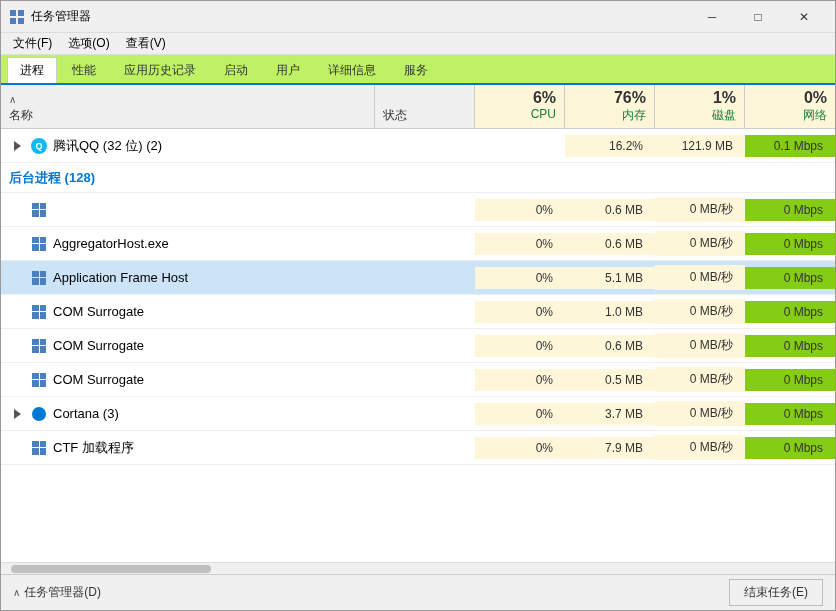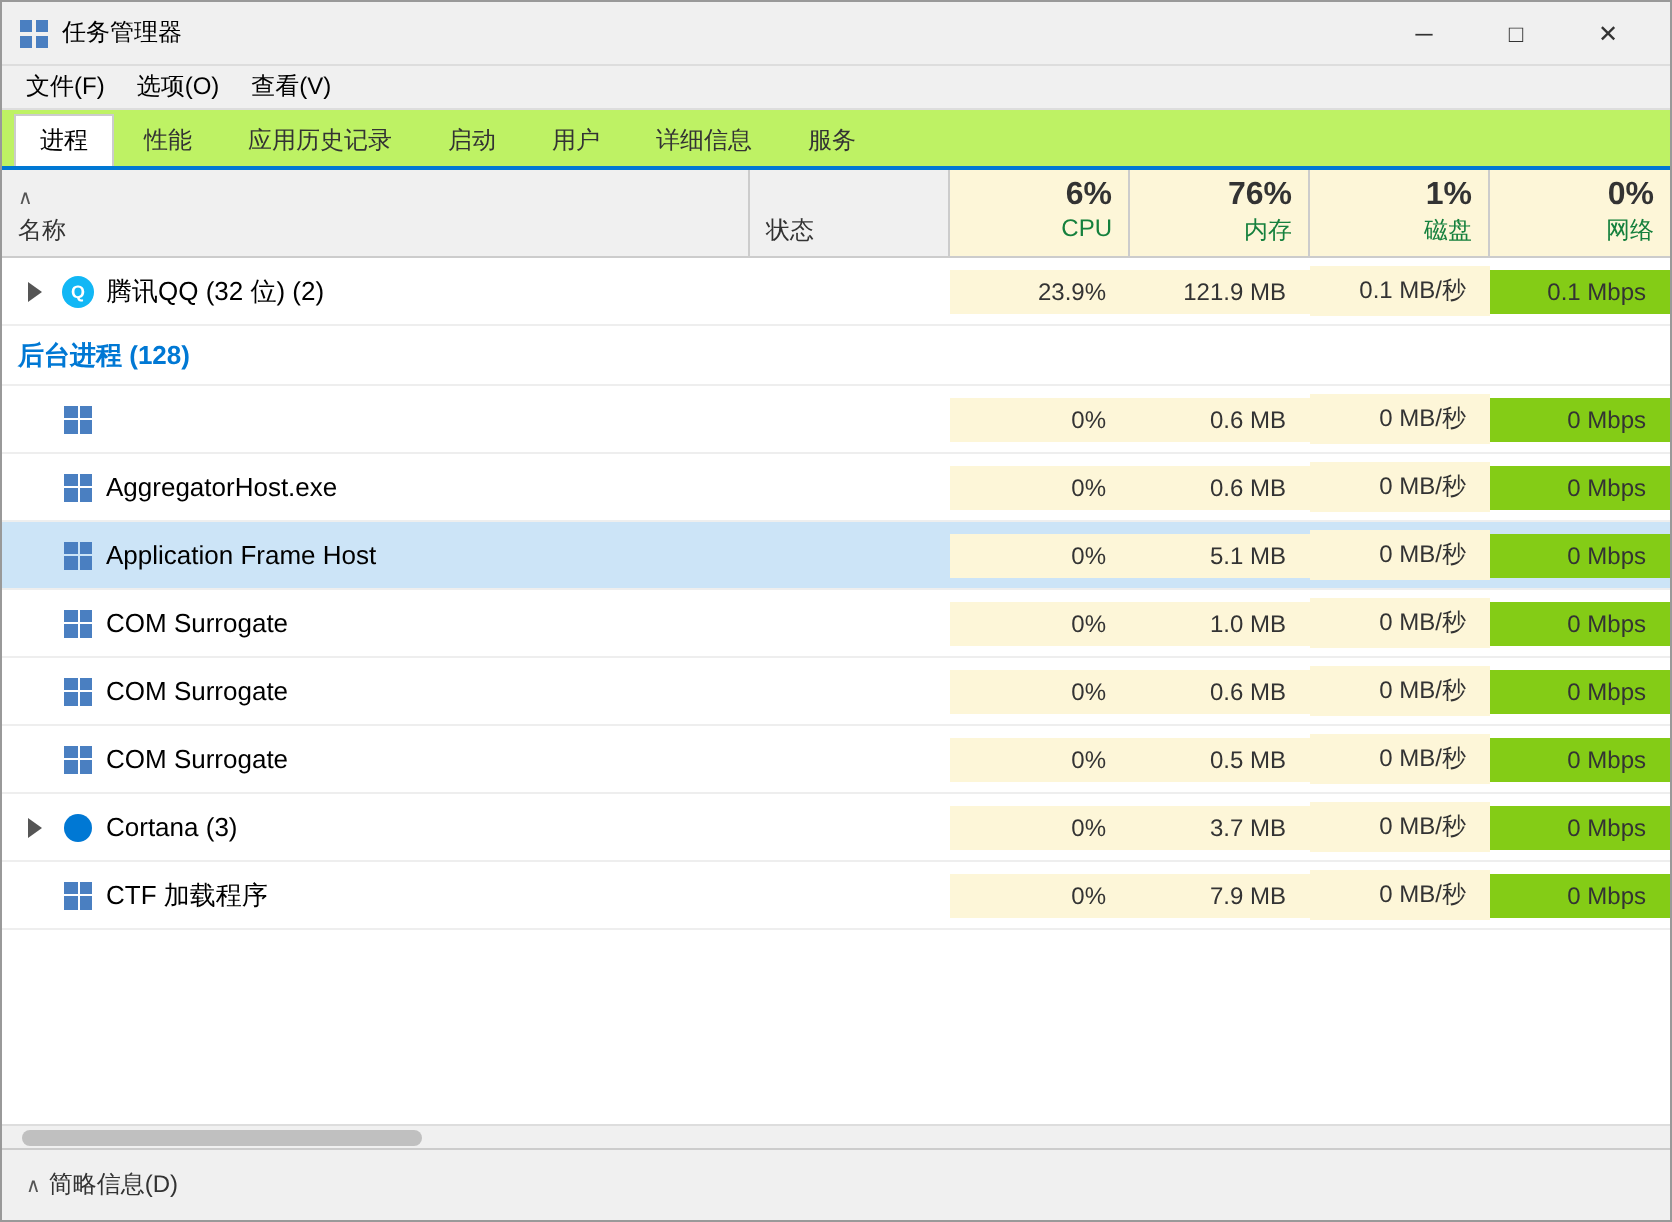"23.9%" div.cell-metric { text: 23.9% -> 16.2% }
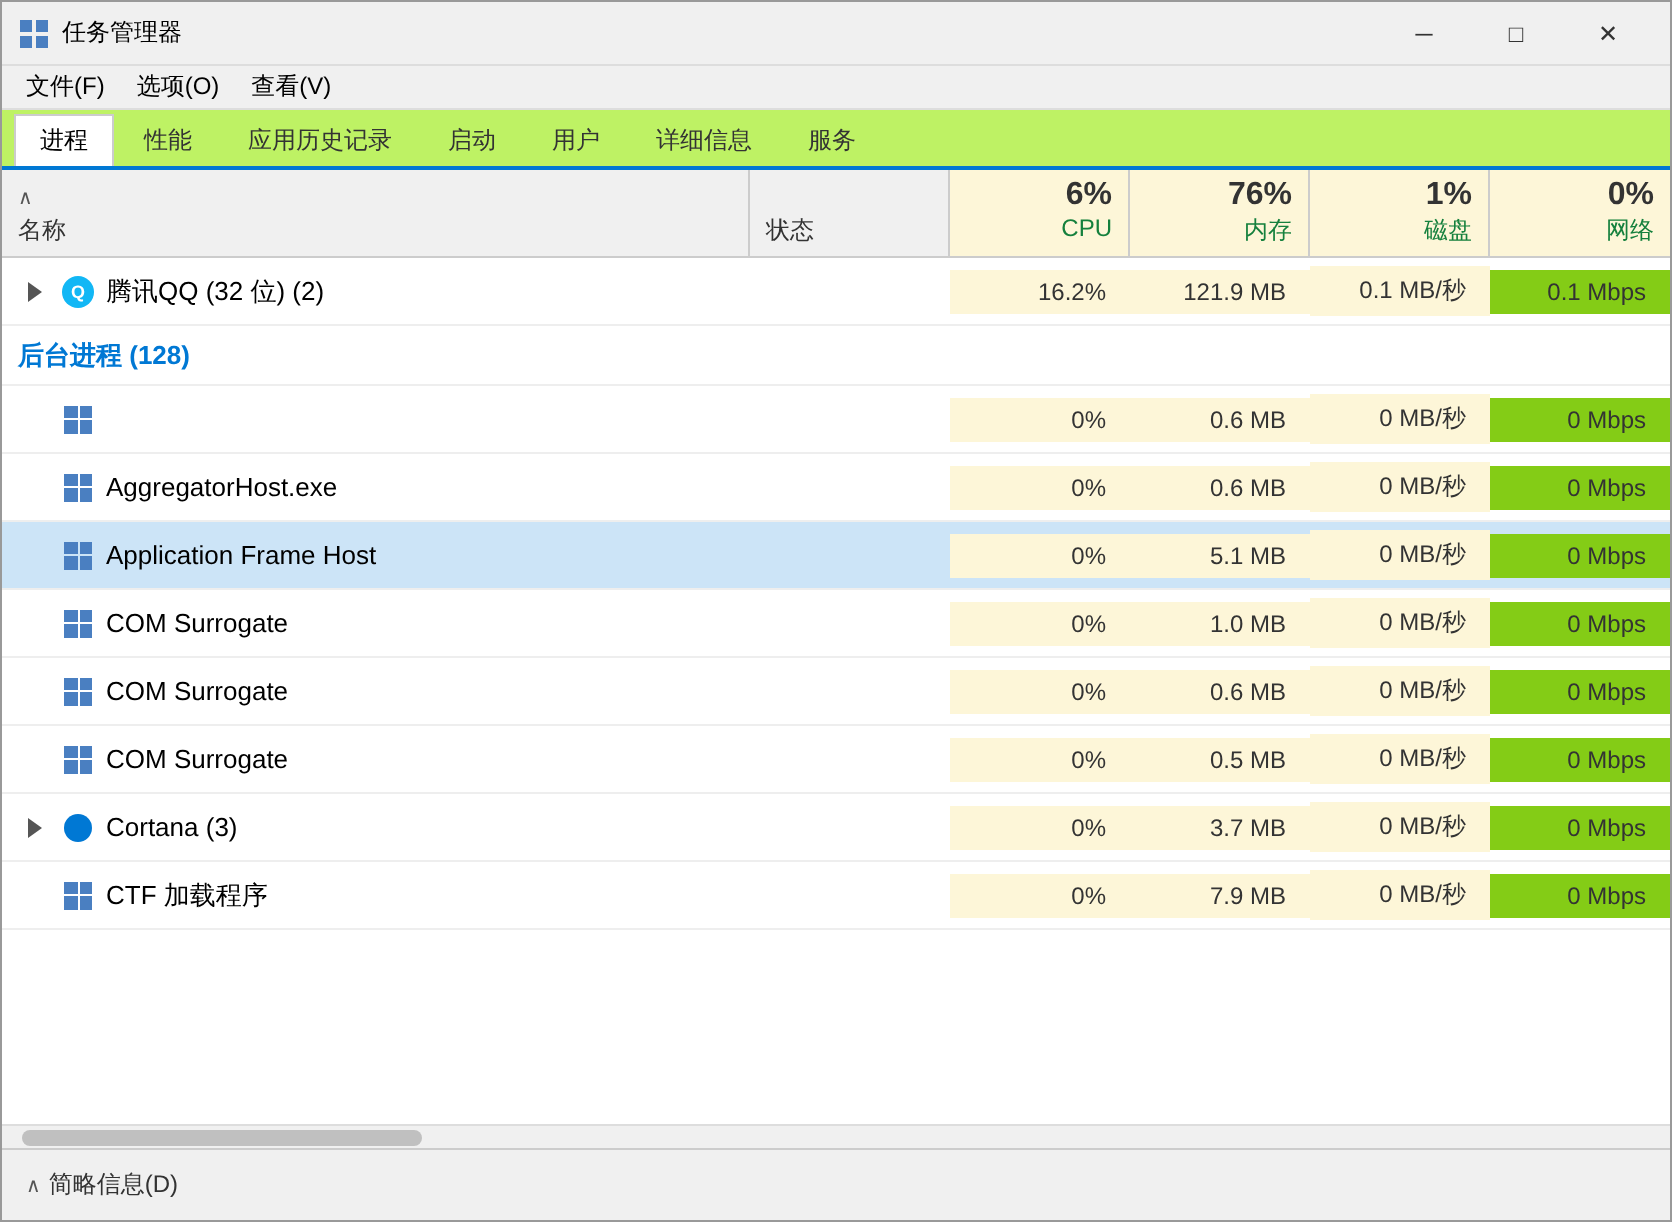"0.1 MB/秒" div.cell-metric { html: <div>0.1 MB/秒</div> -> none }
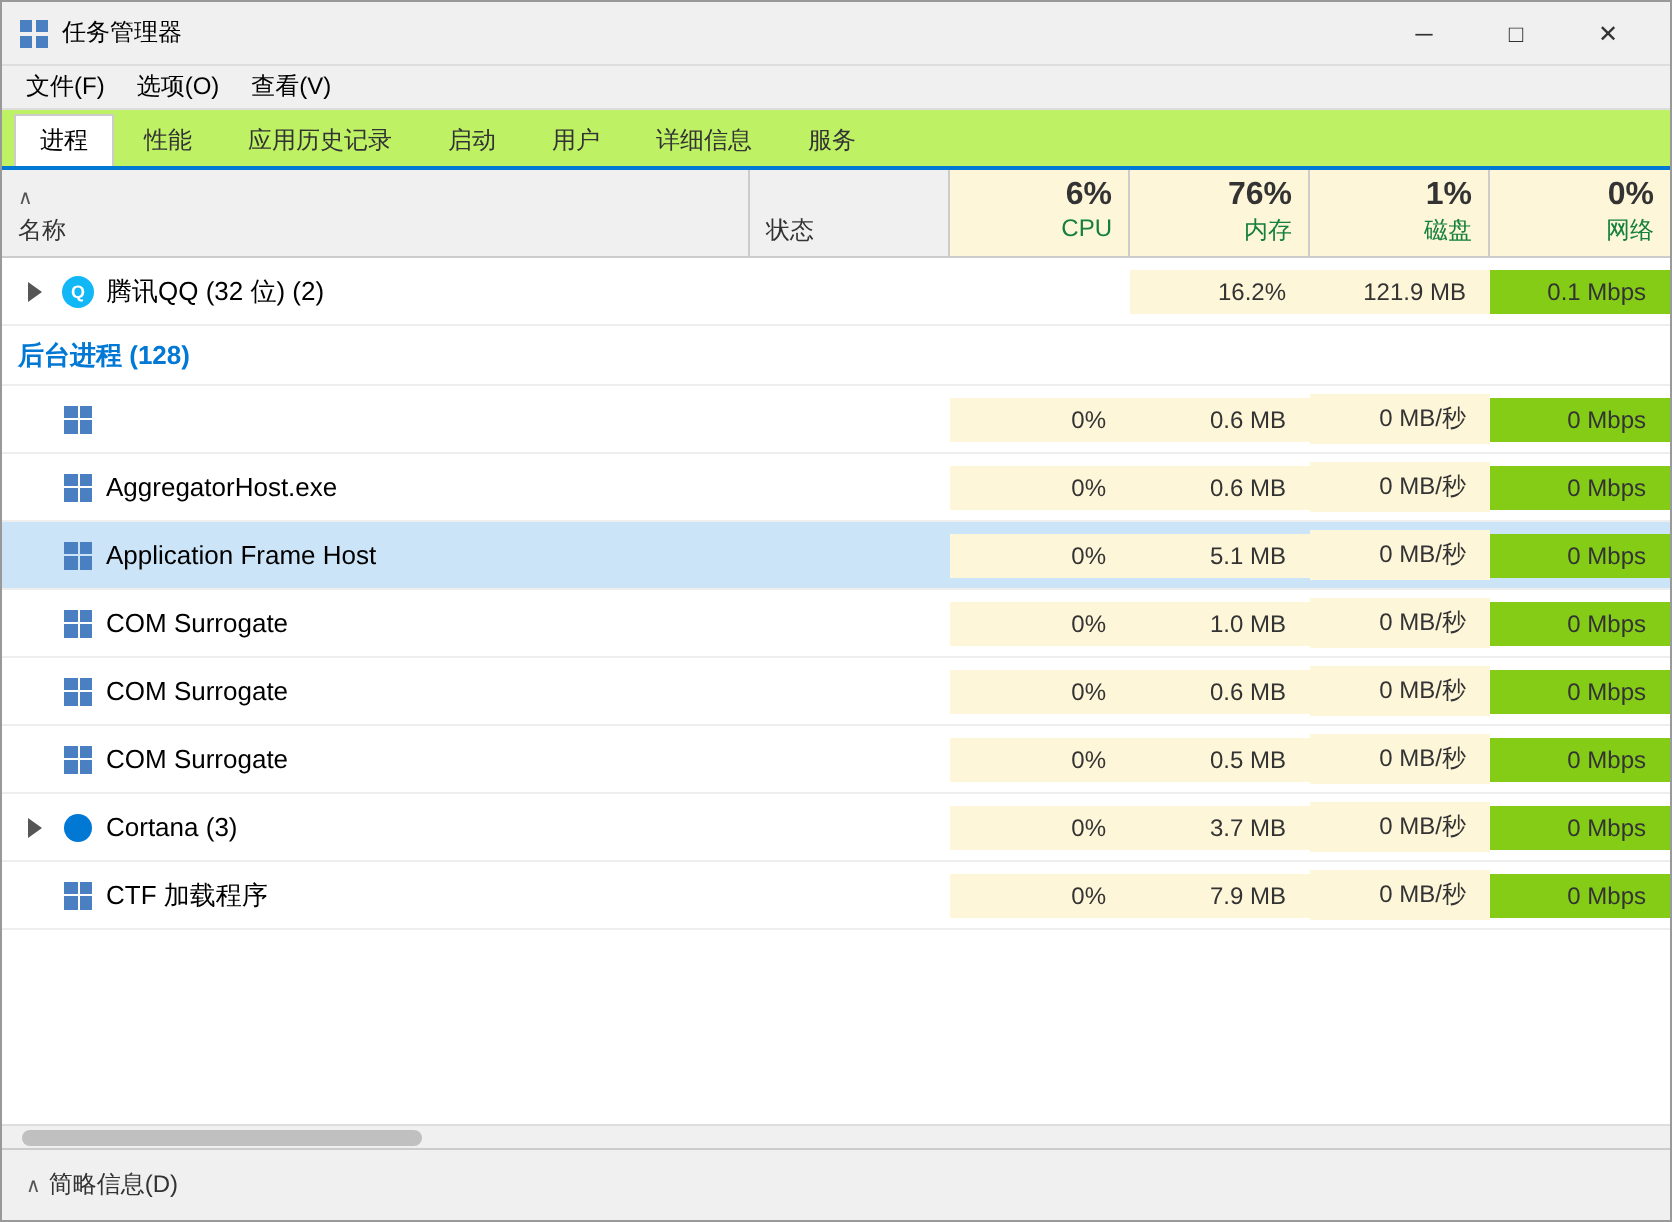"简略信息(D)" span.bottom-left-label { text: 简略信息 -> 任务管理器 }
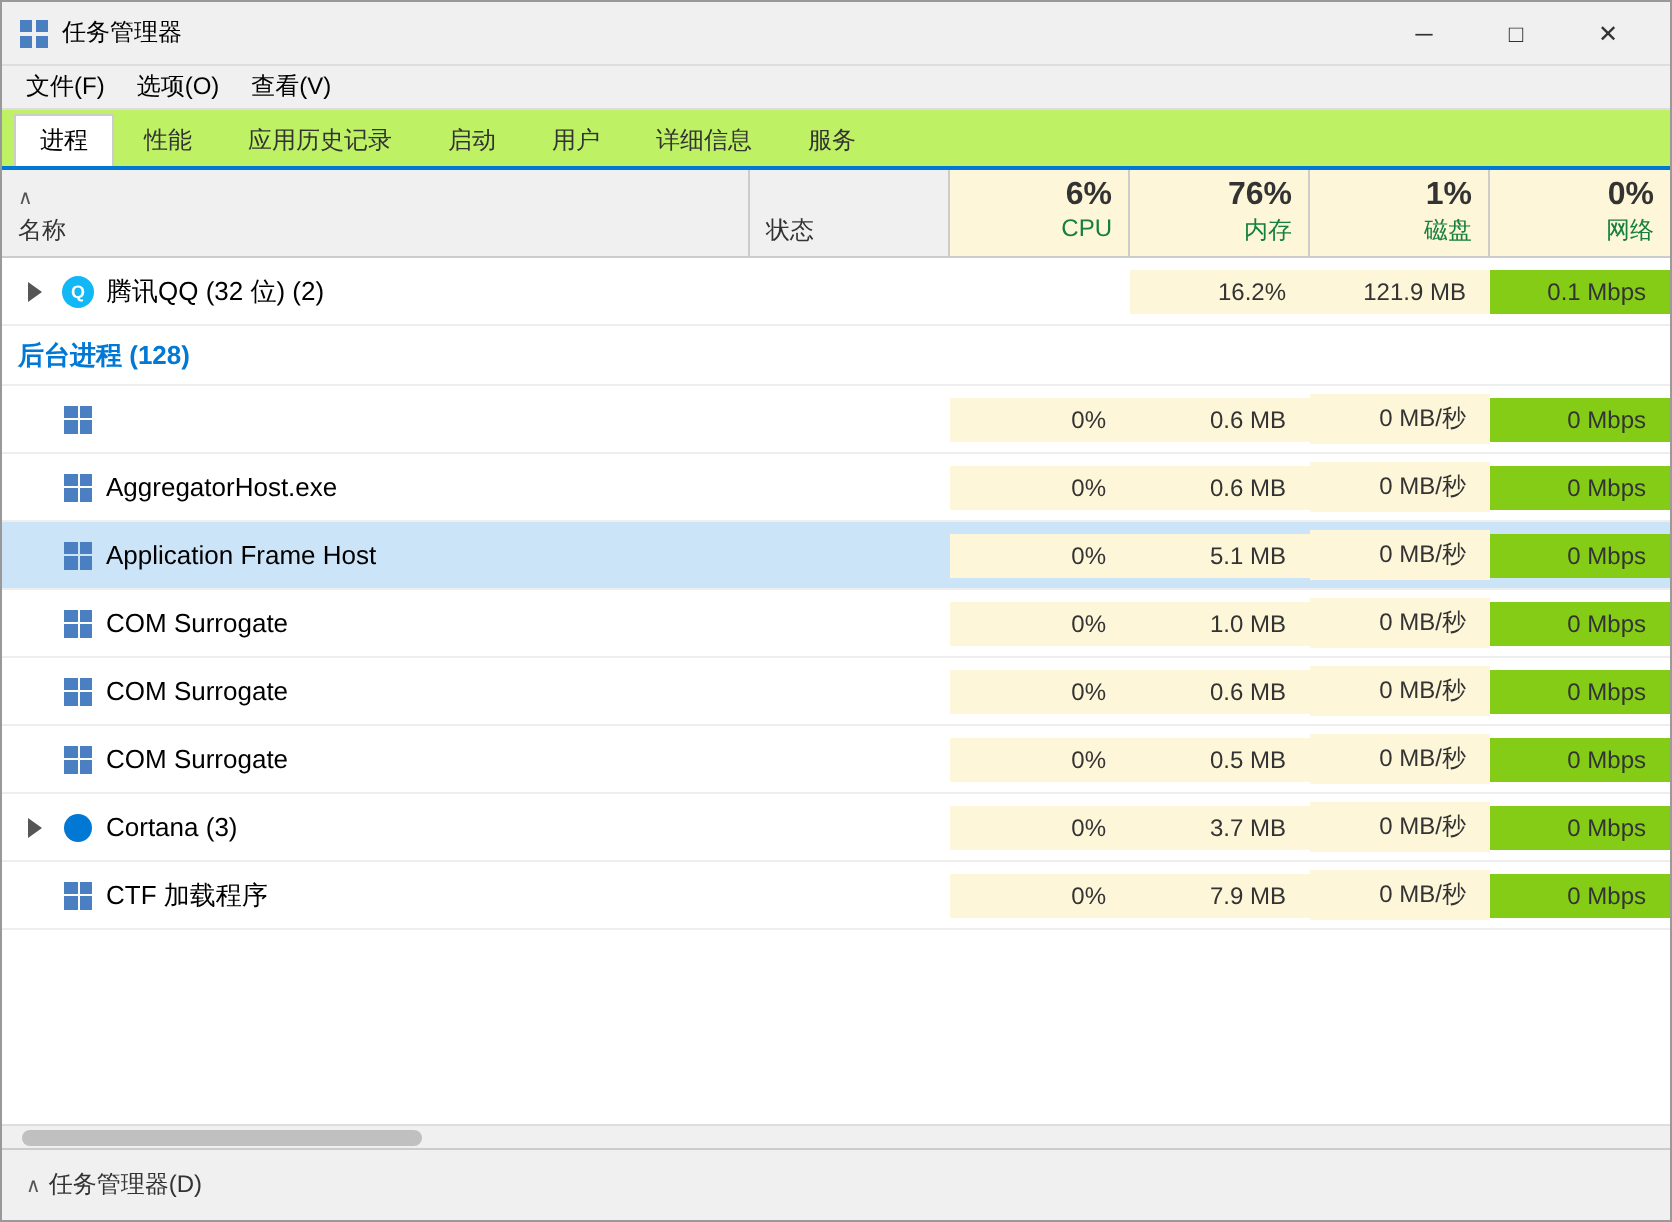"结束任务(E)" button.end-task-btn { html: none -> <button>结束任务(E)</button> }
